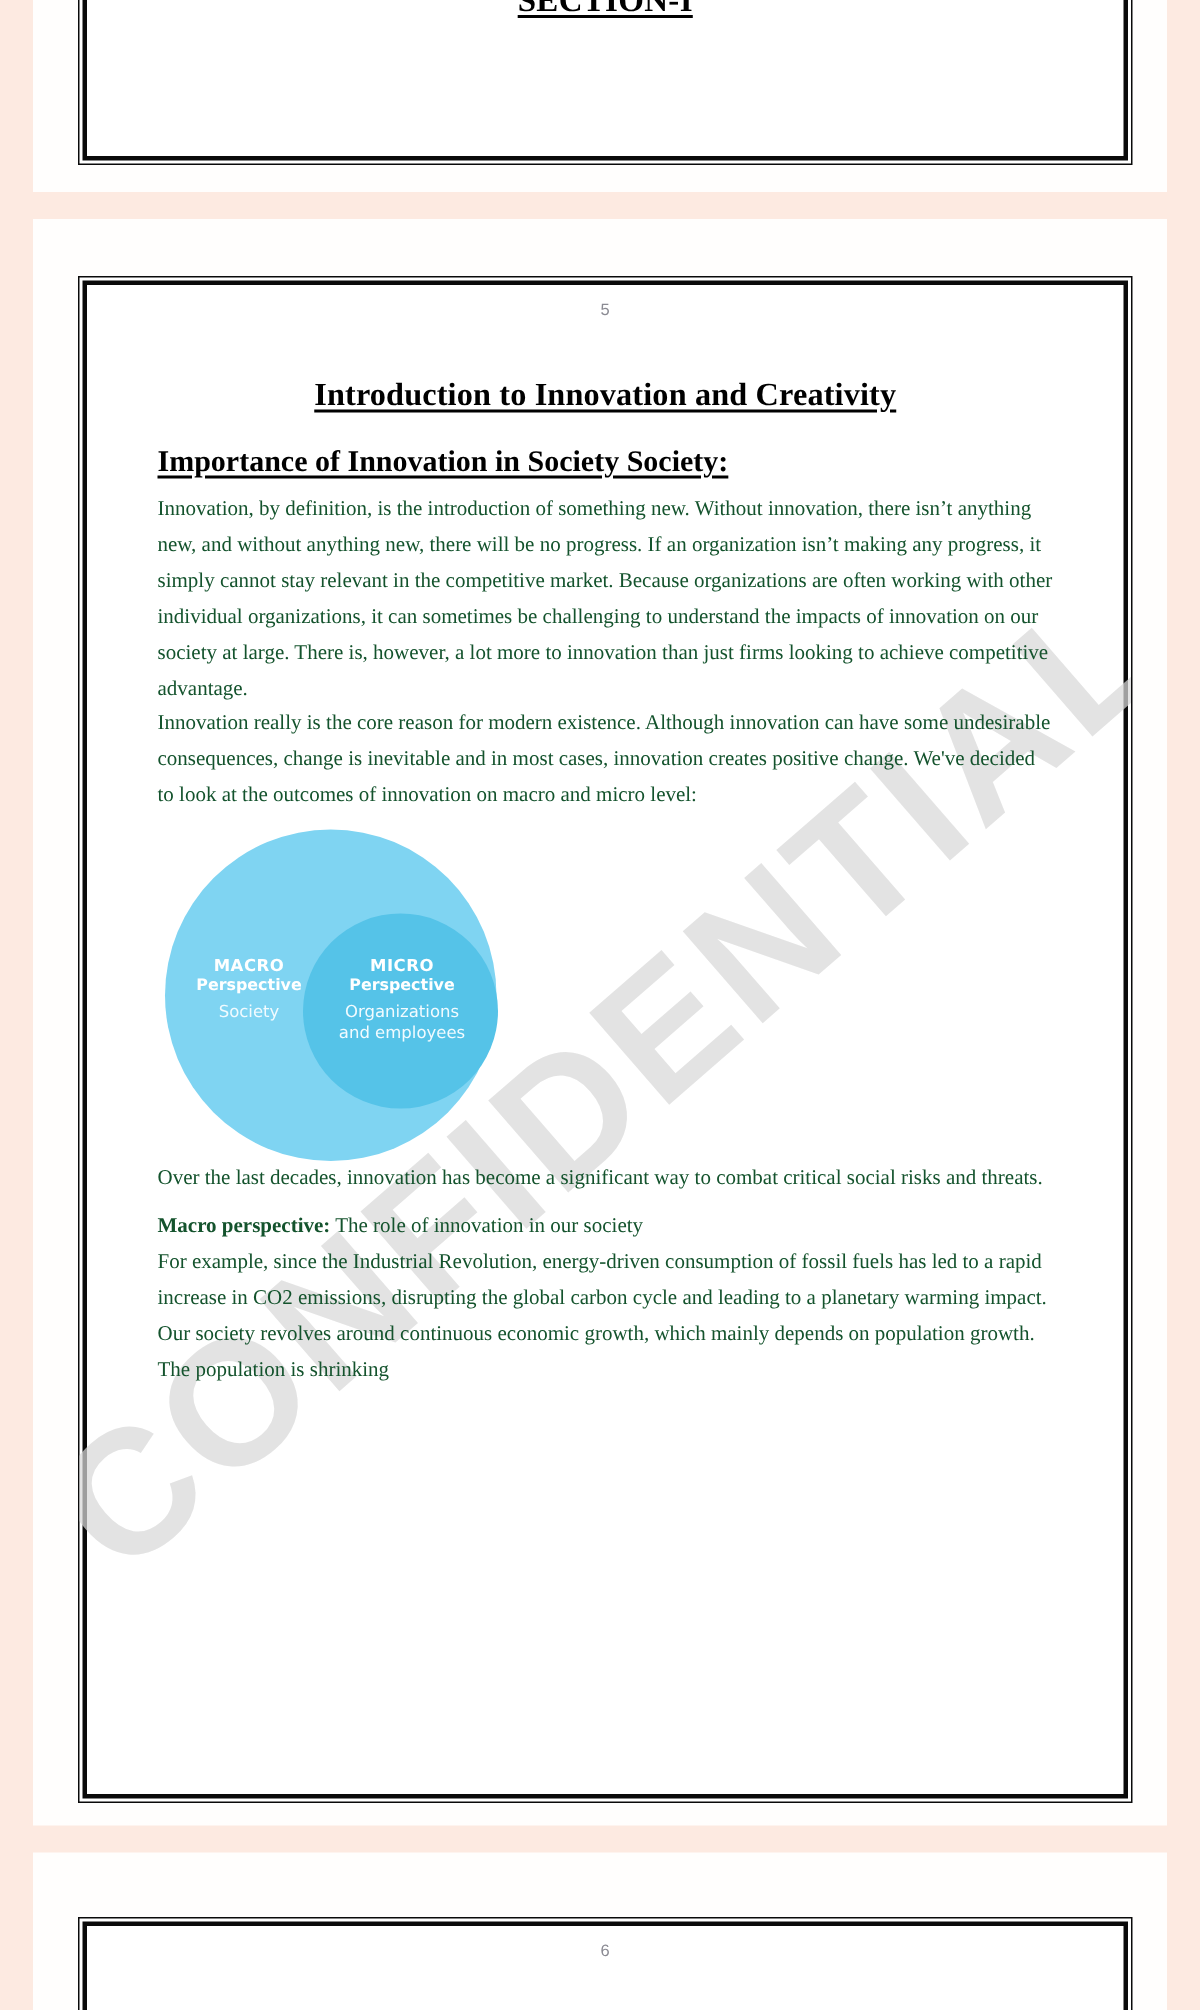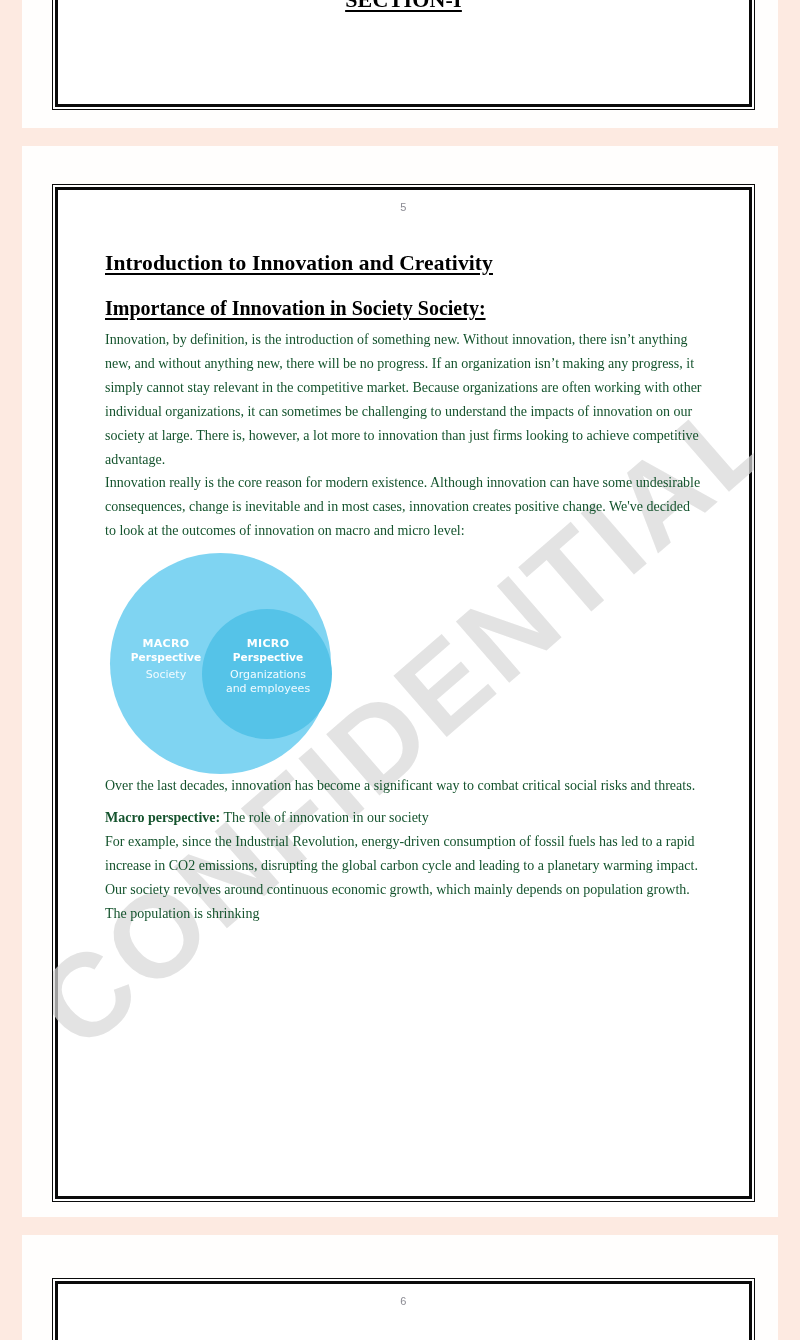"Introduction to Innovation and" .doc-title { text-align: none -> center }
